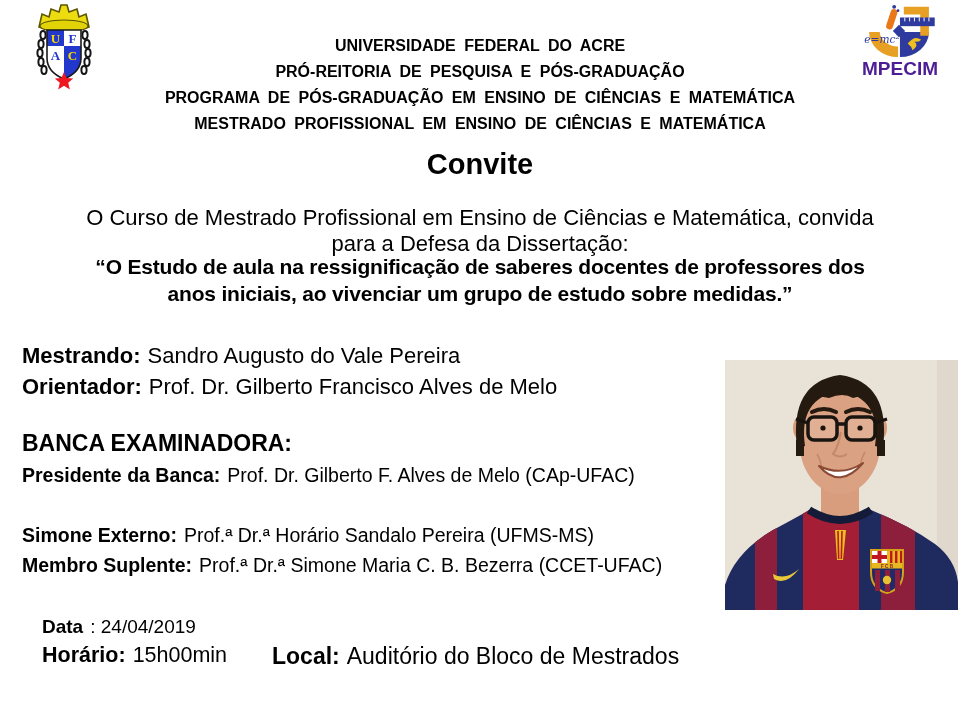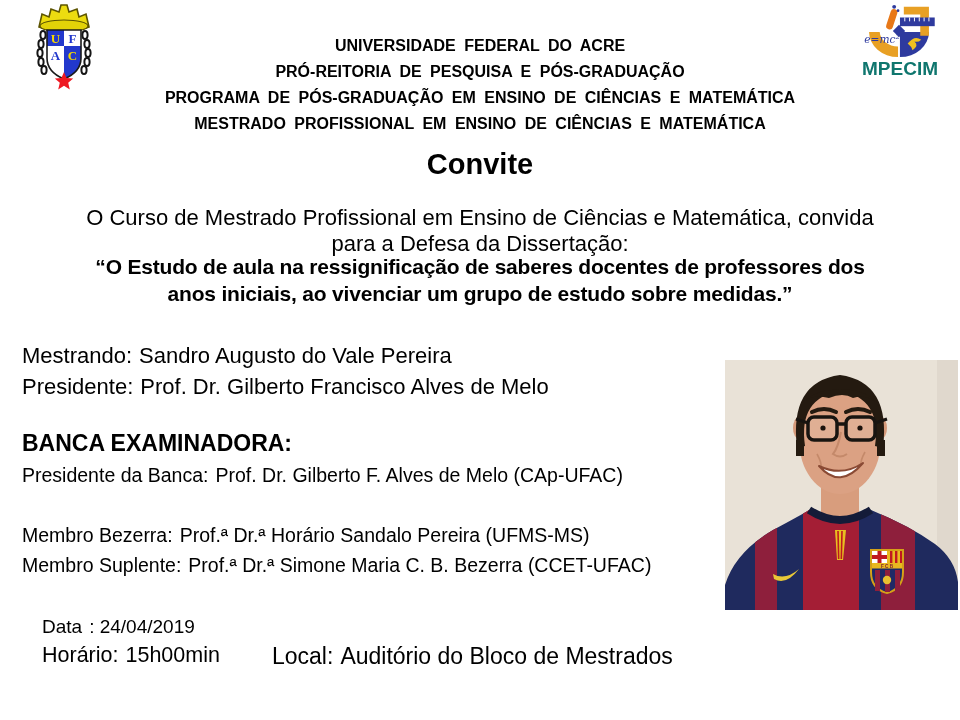"MPECIM" .mpecim-label { color: #0f766e -> #4c1d95 }
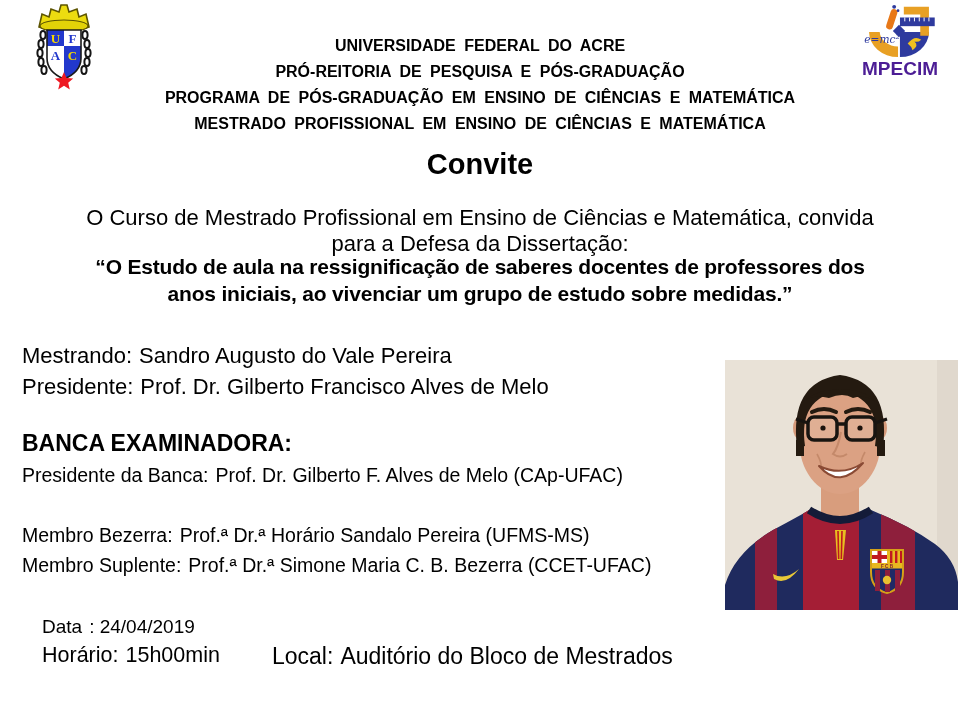"Mestrando:" .lbl { font-weight: normal -> bold }
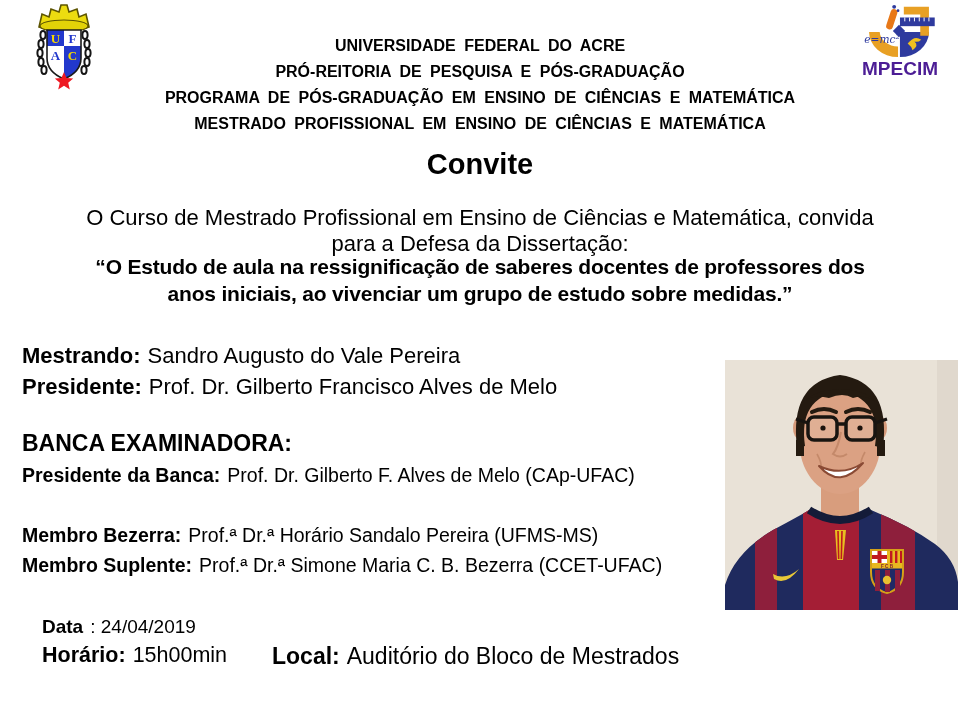"Presidente:" span.lbl { text: Presidente -> Orientador }
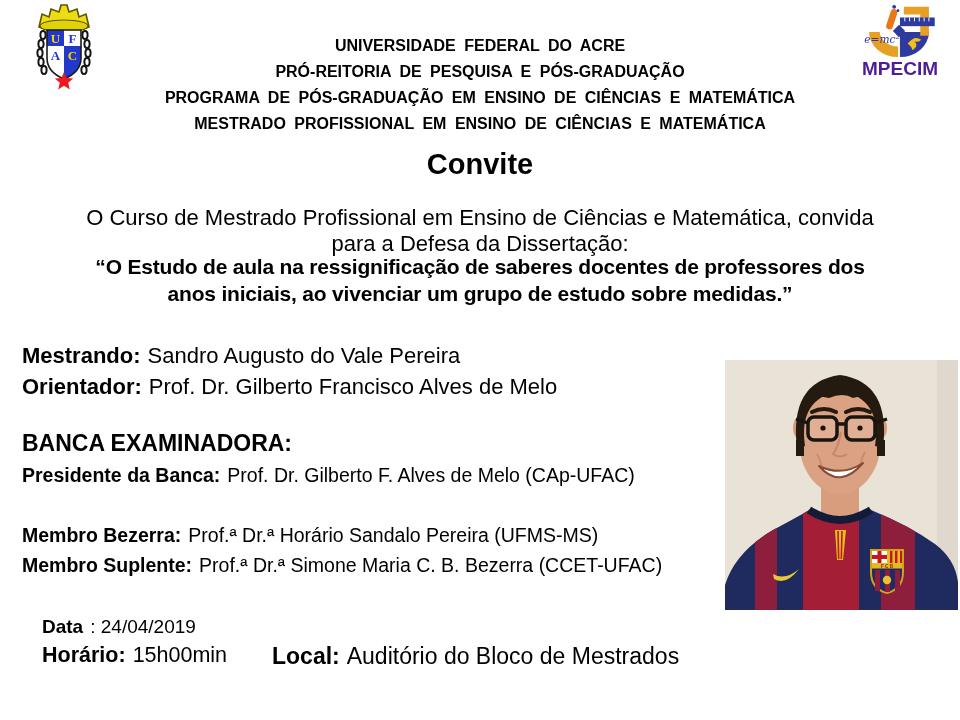"Membro Bezerra:" span.lbl { text: Membro Bezerra -> Simone Externo }
